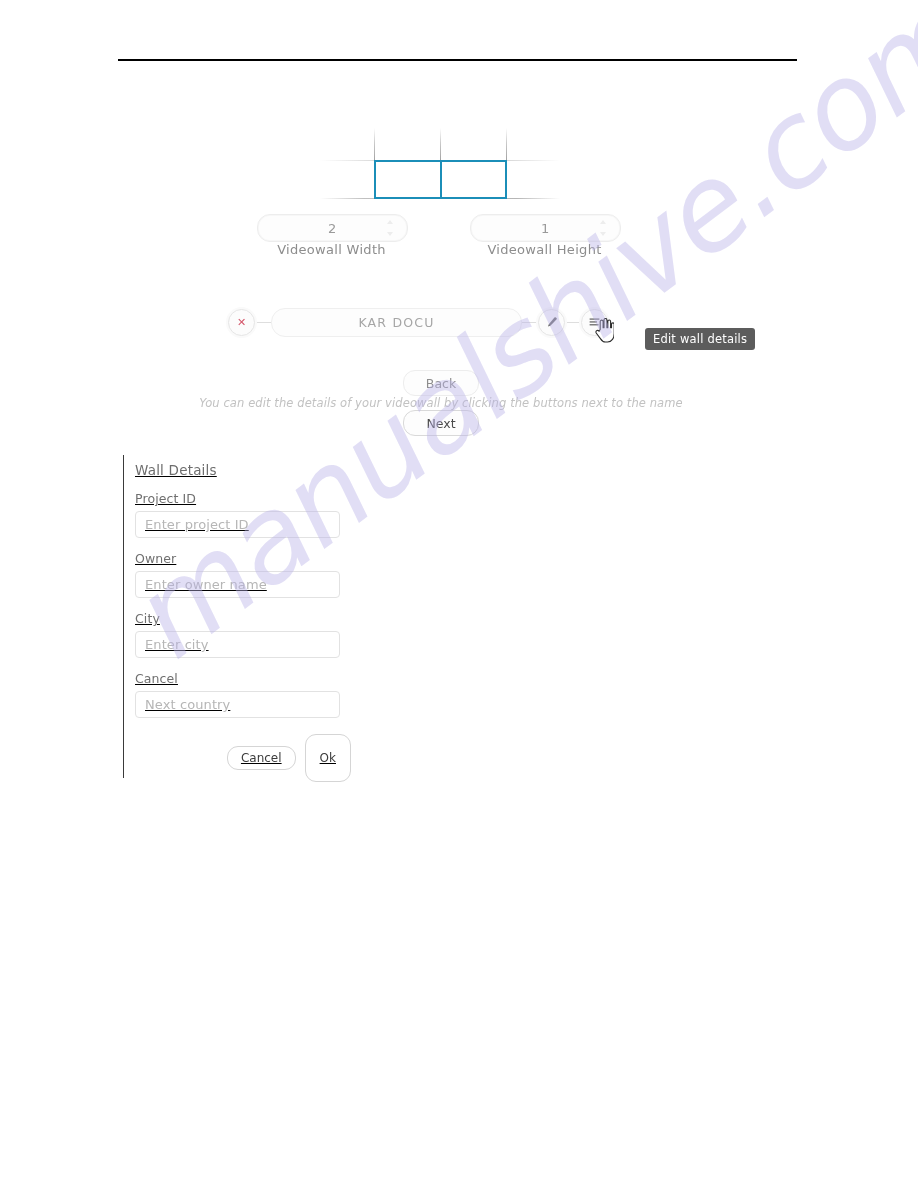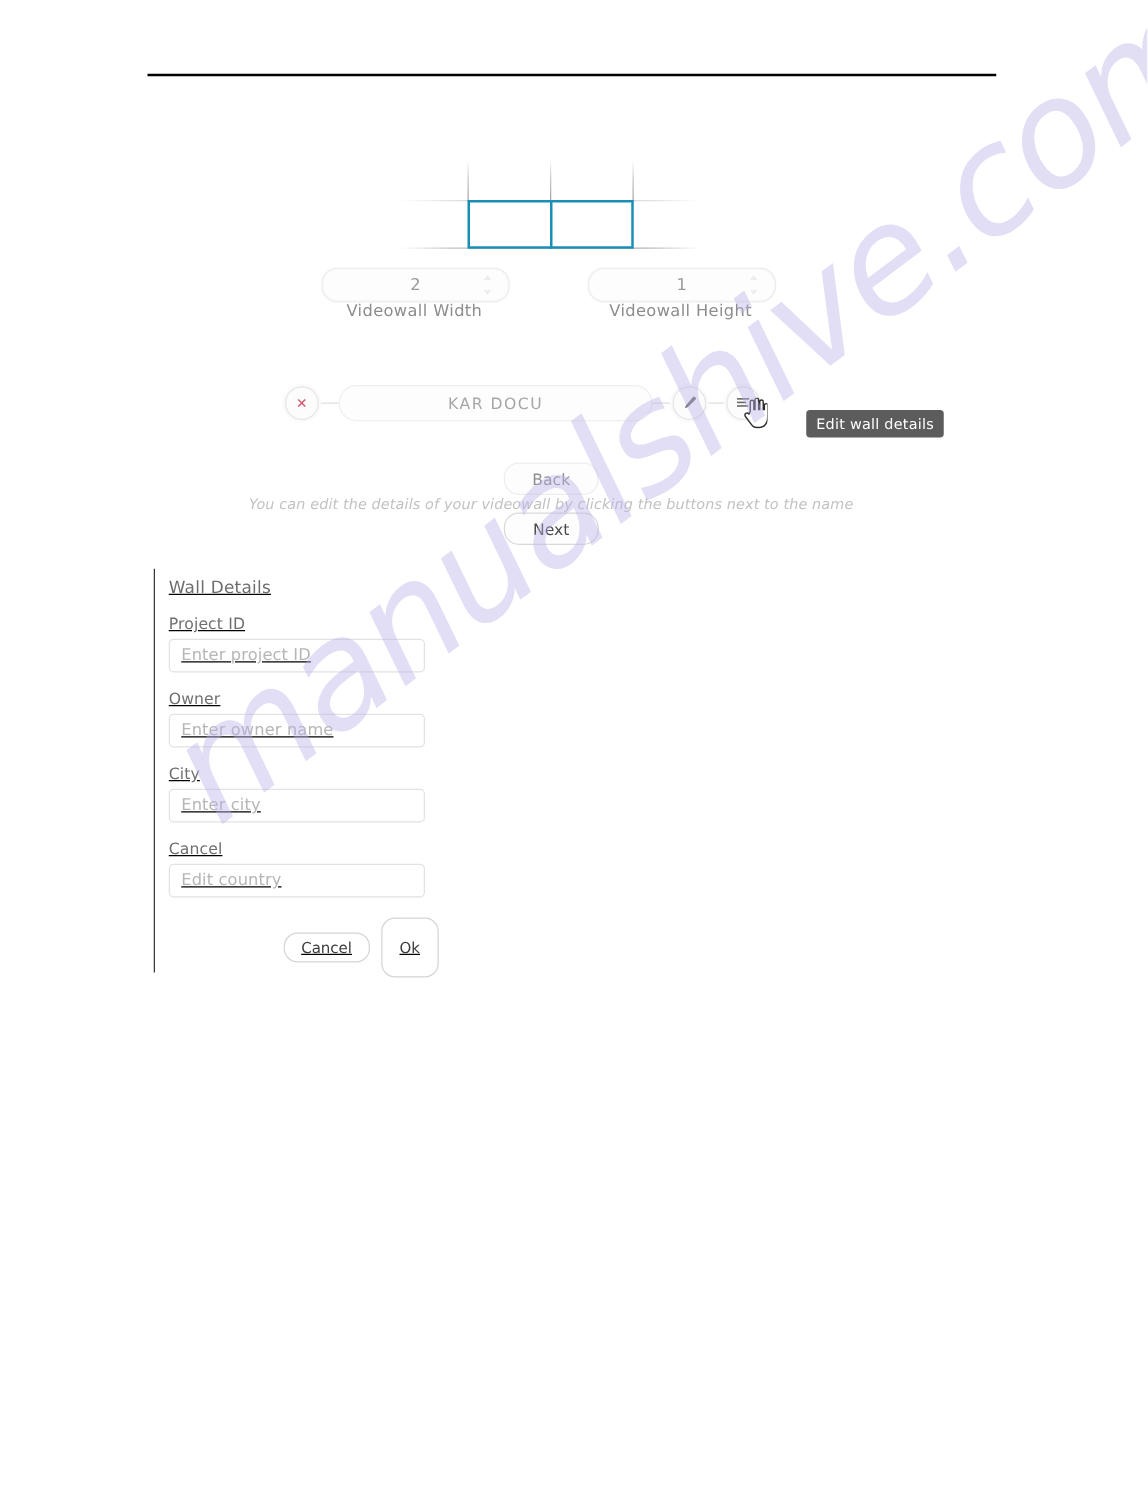"Edit country" span.field-placeholder { text: Edit -> Next }
